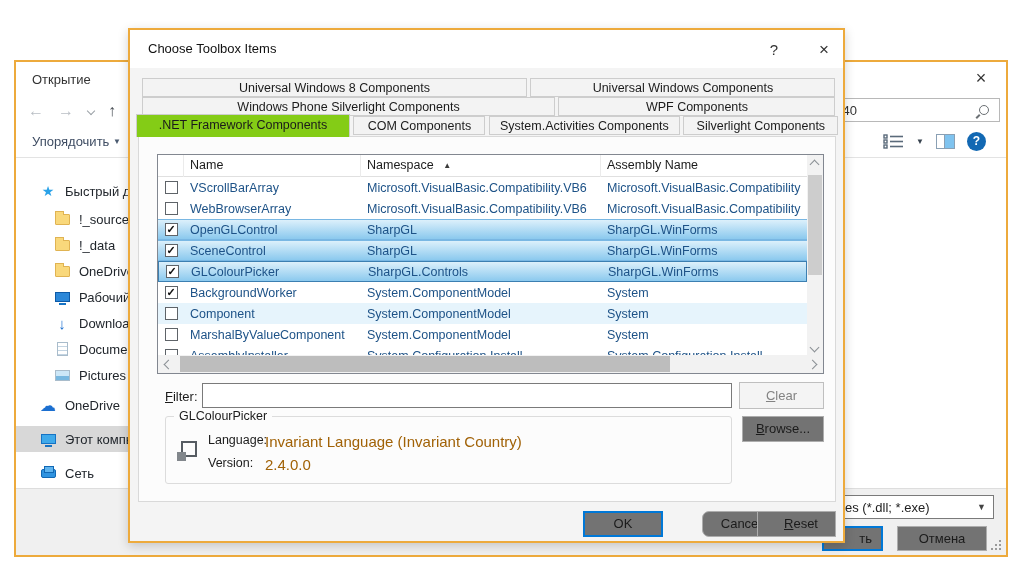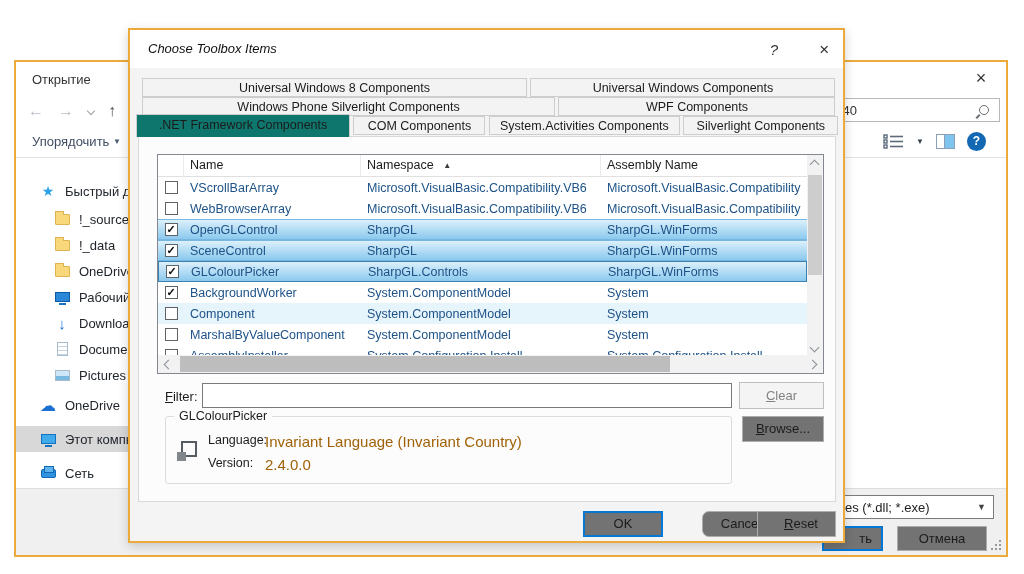"Choose Toolbox Items" .tb-titlebar { font-style: italic -> none }
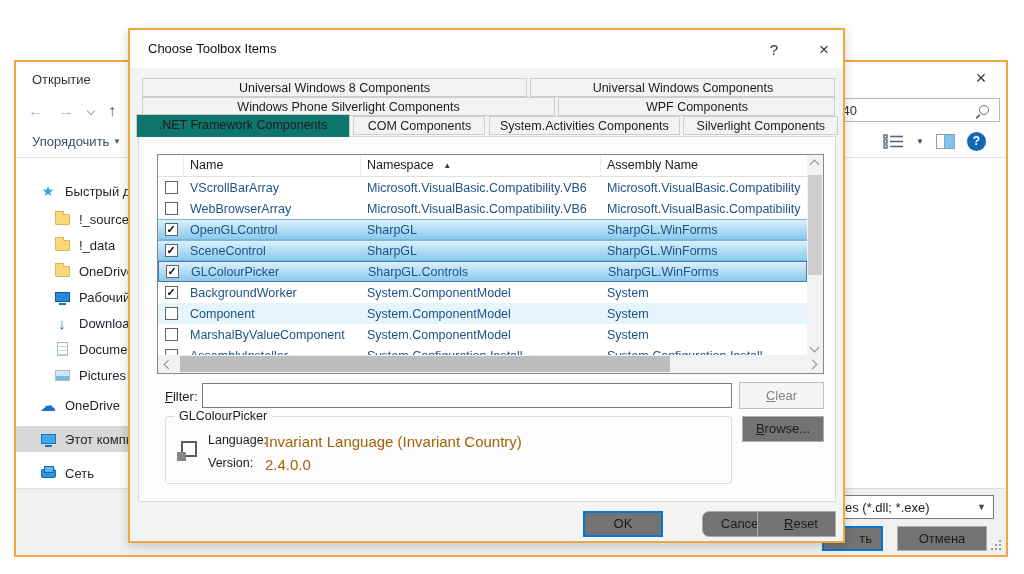".NET Framework Components" .tab.active { background: #0f766e -> #84cc16 }
